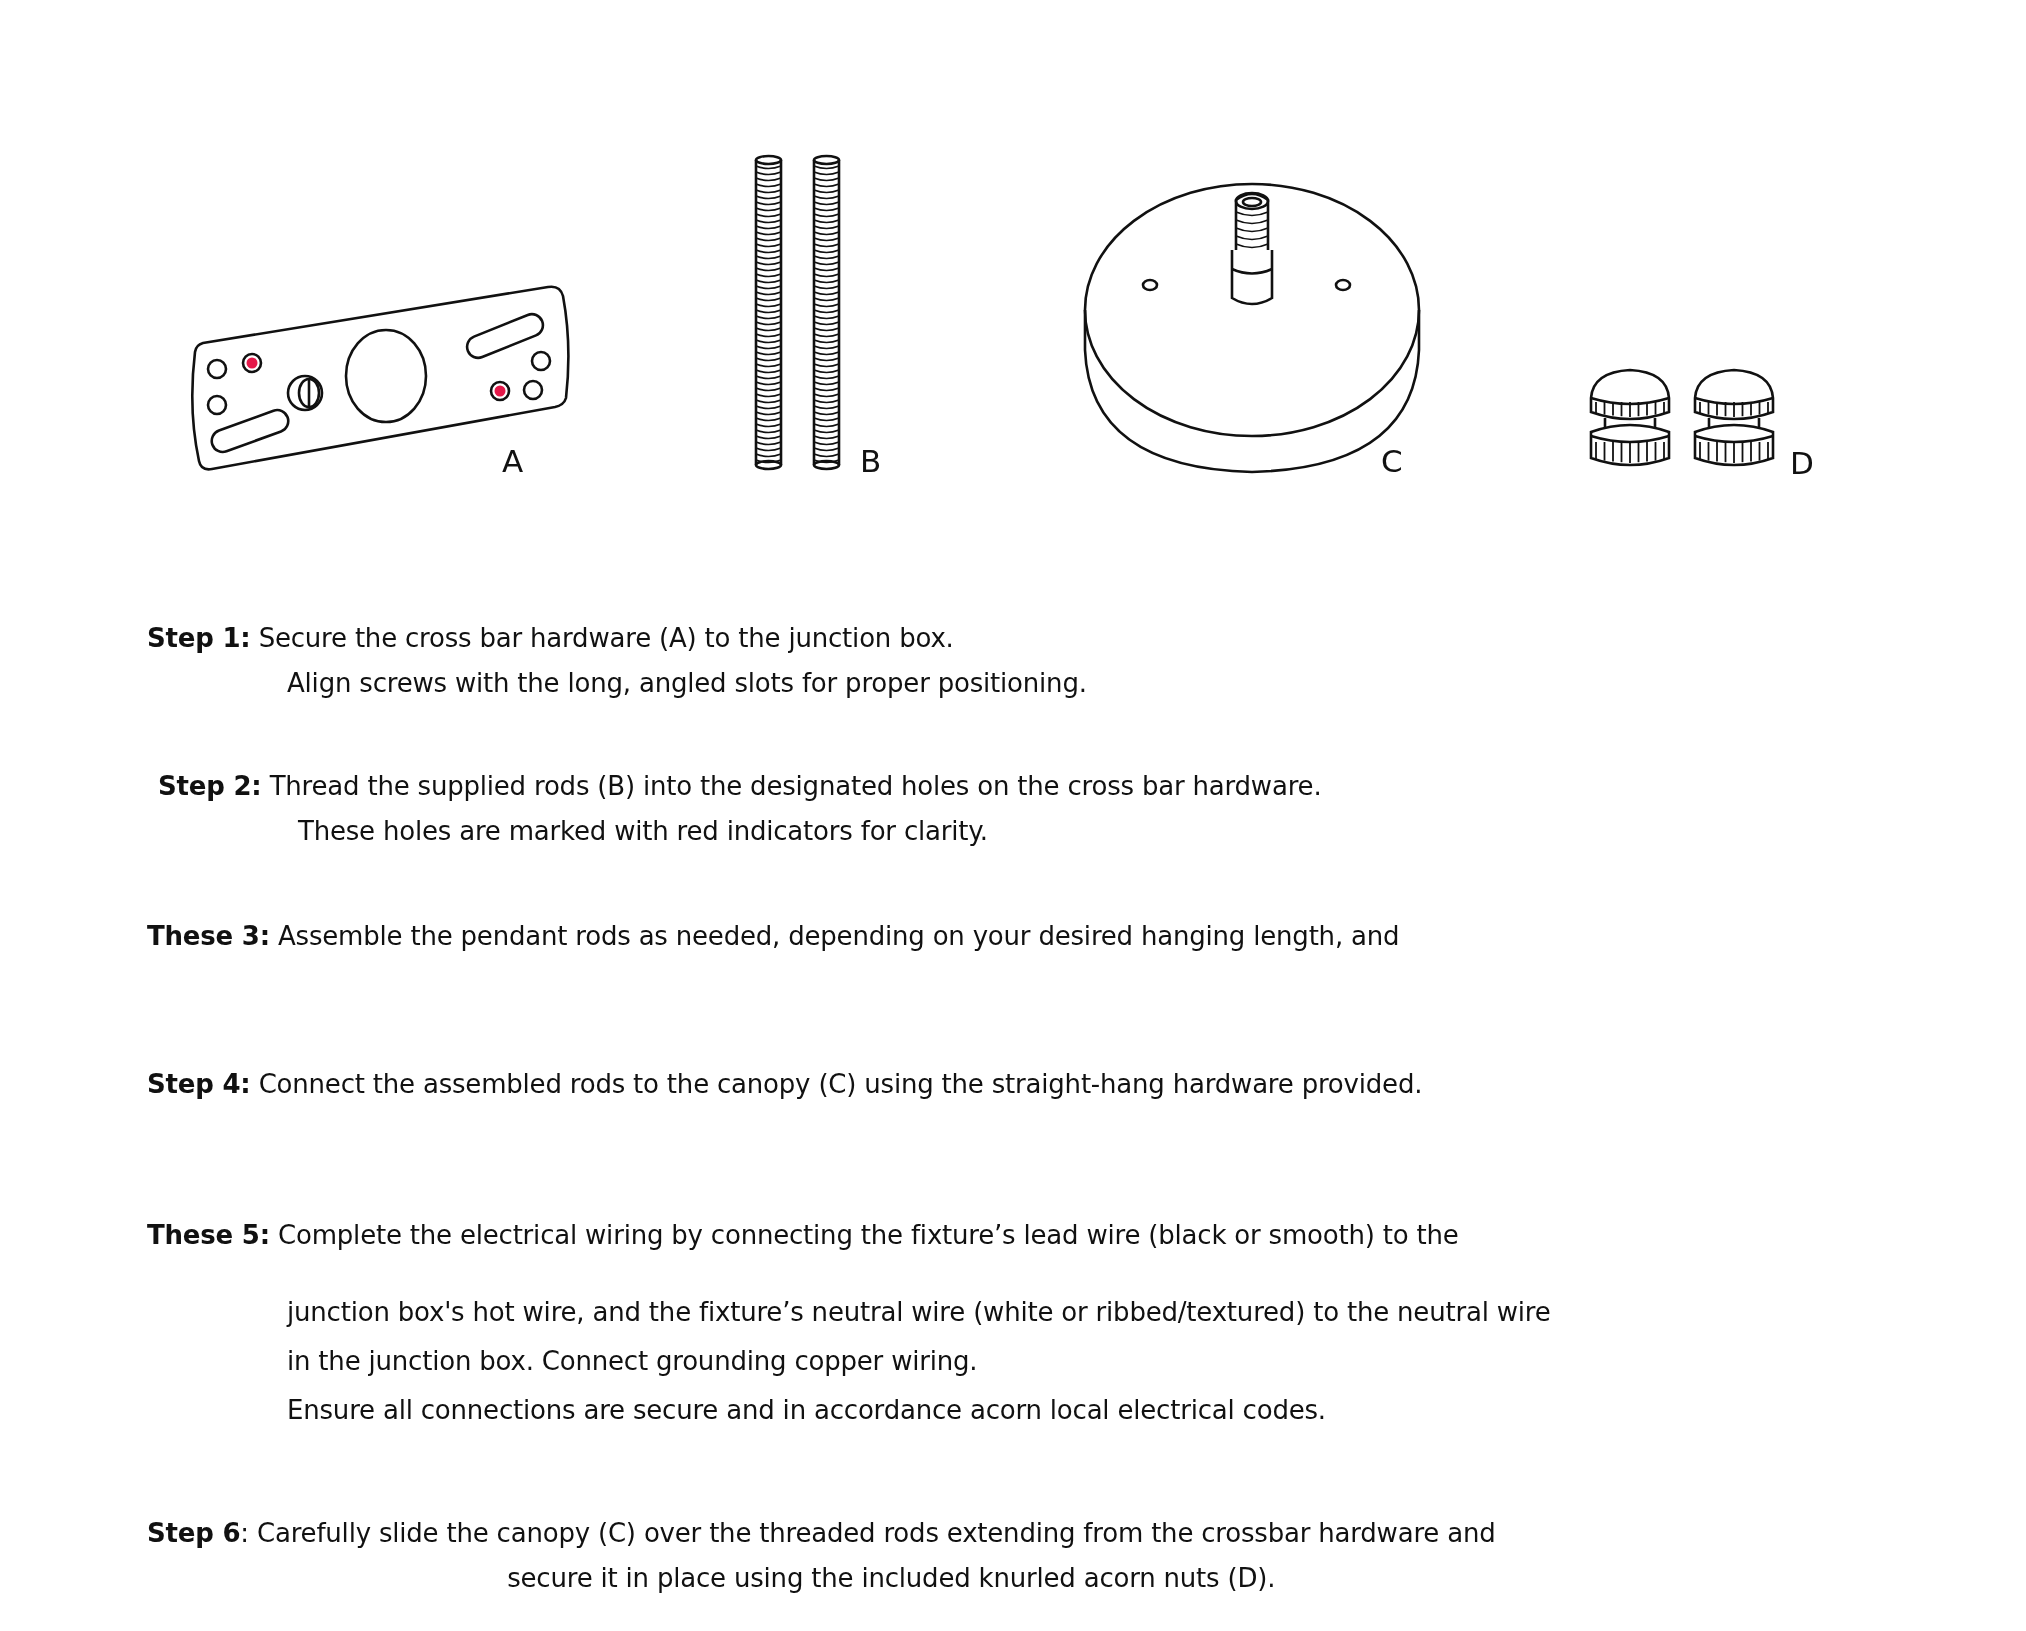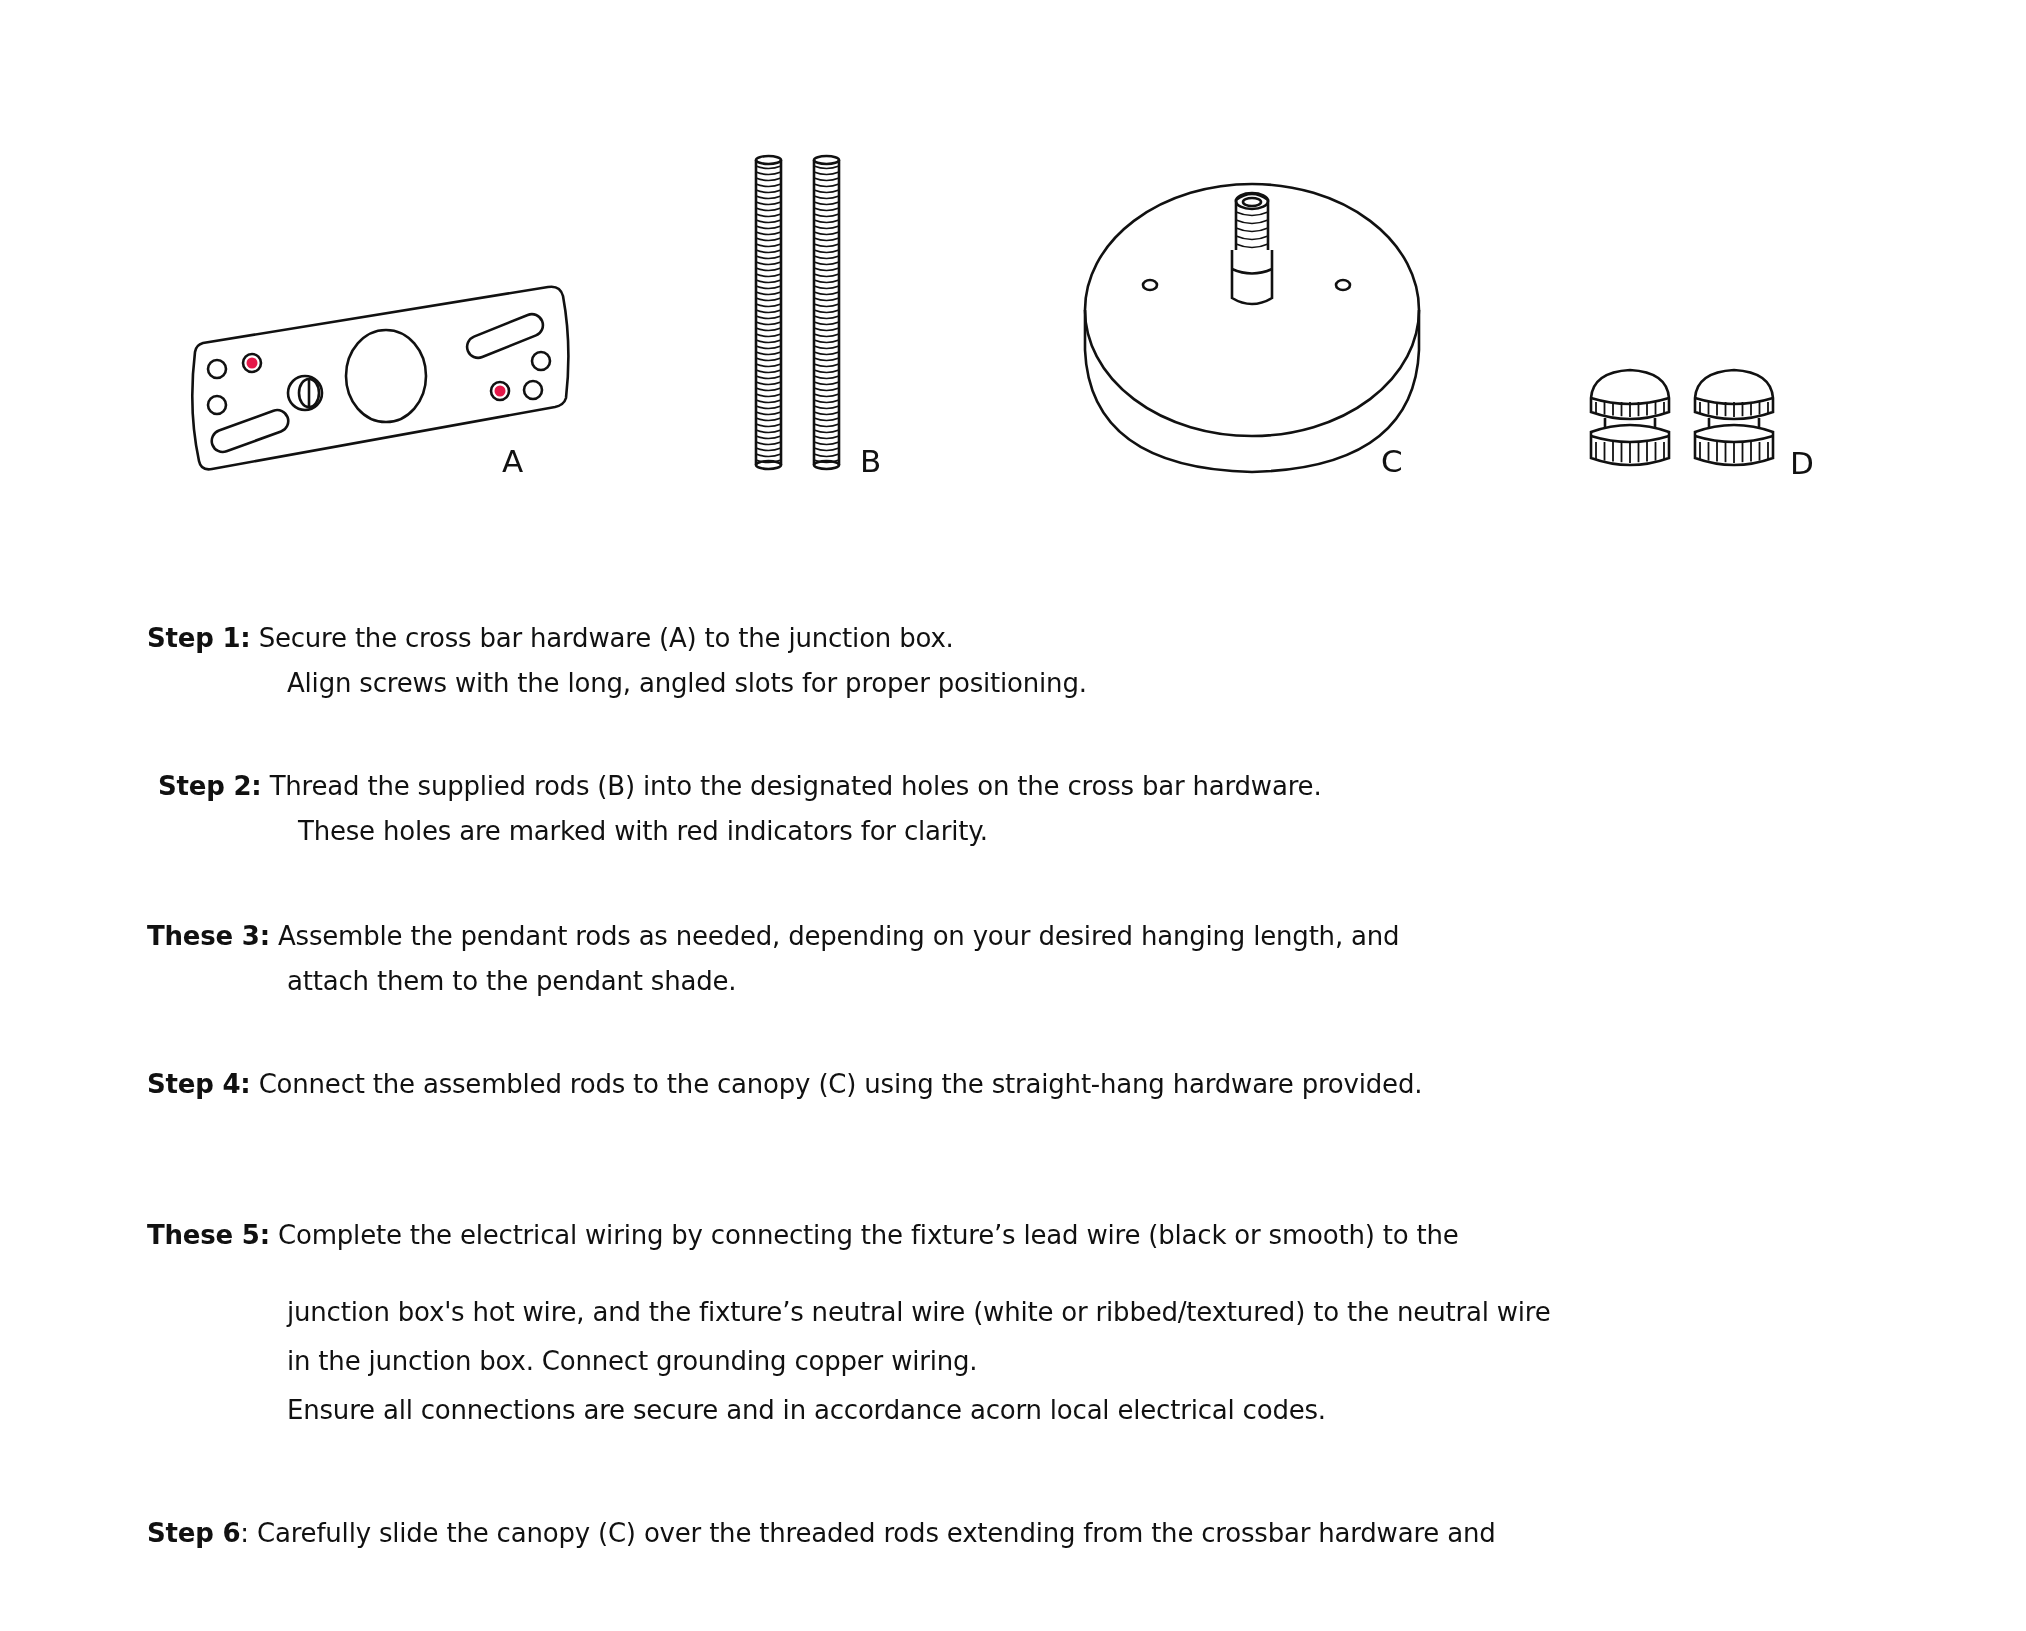"attach them to the pendant" span.cont { html: <span>attach them to the pendant shade.</span> -> none }
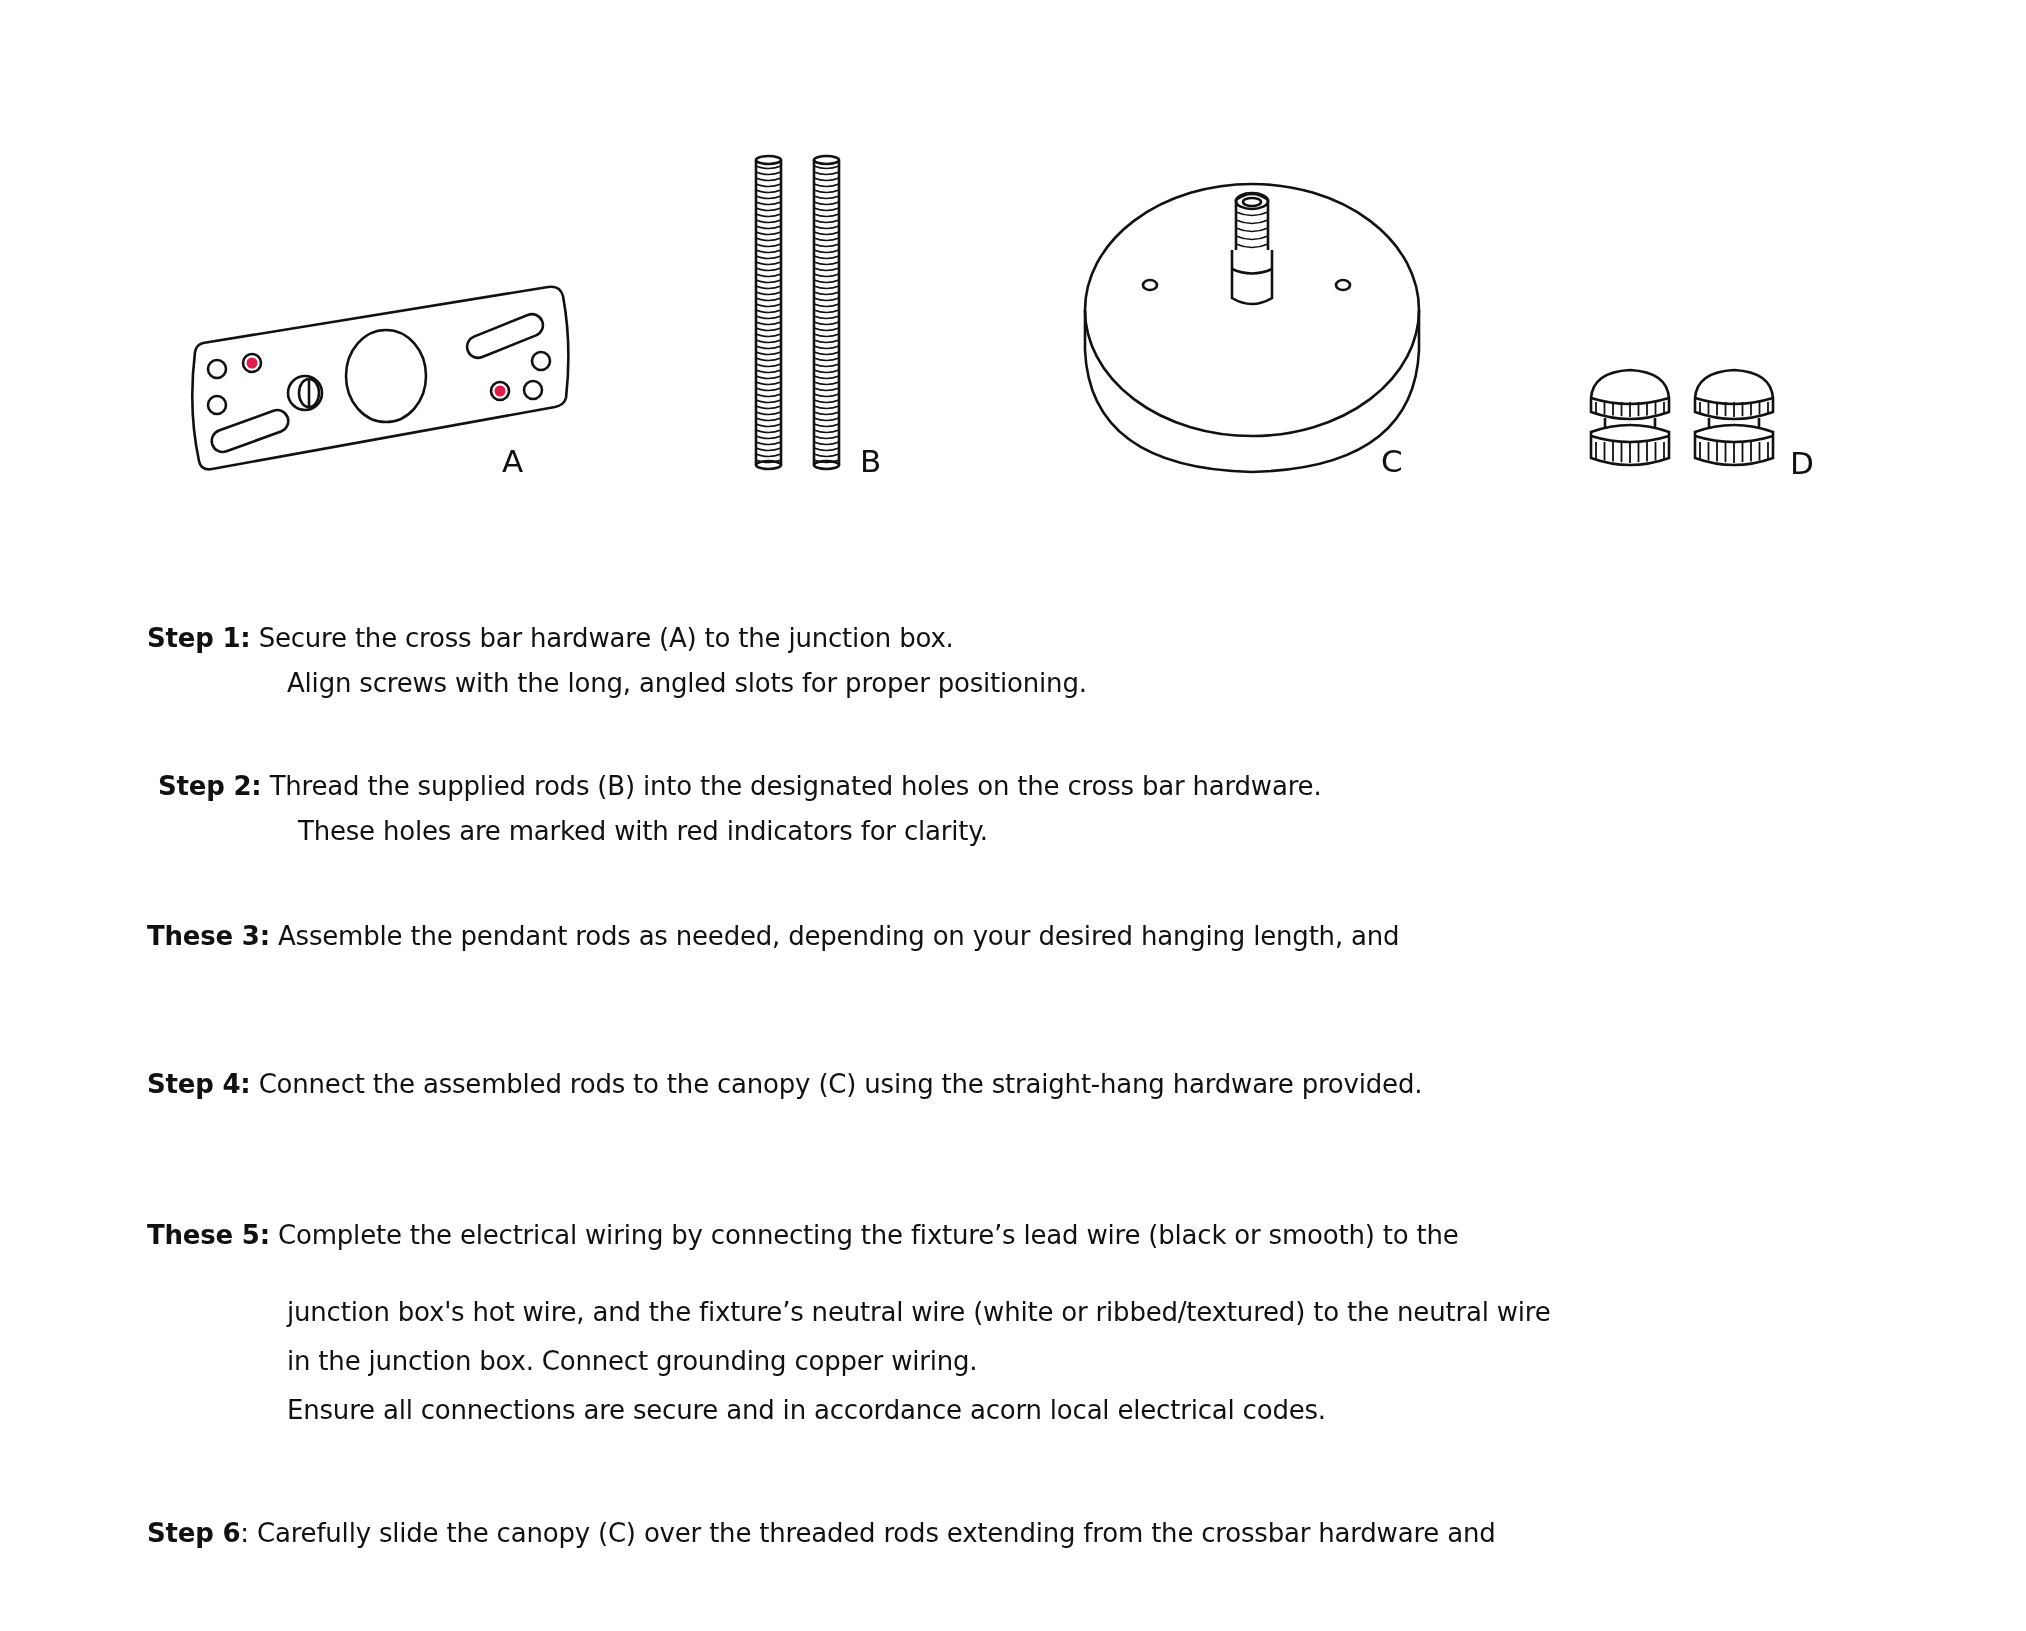"secure it in place using" span.cont { html: none -> <span>secure it in place using the included knurled acorn nuts (D).</span> }
